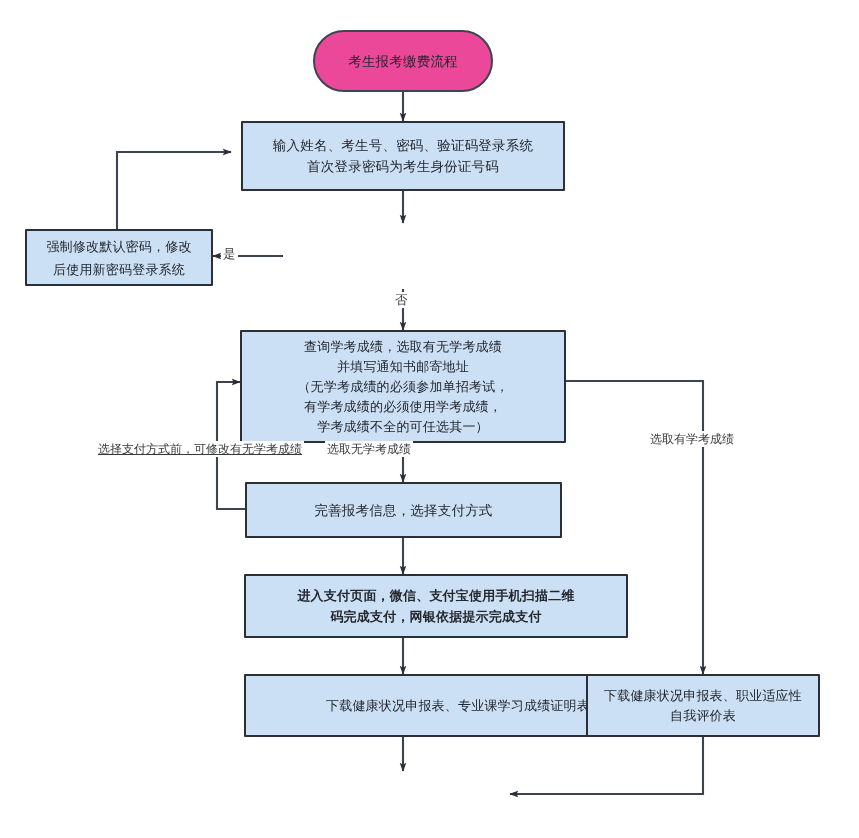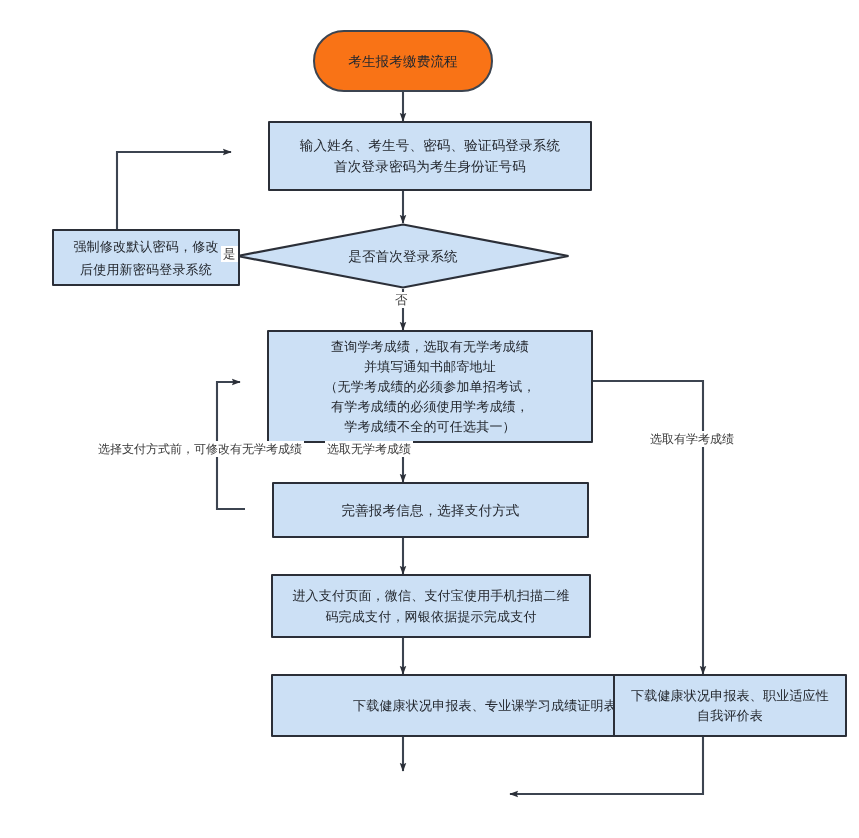"考生报考缴费流程" .node.terminator { background: #f97316 -> #ec4899 }
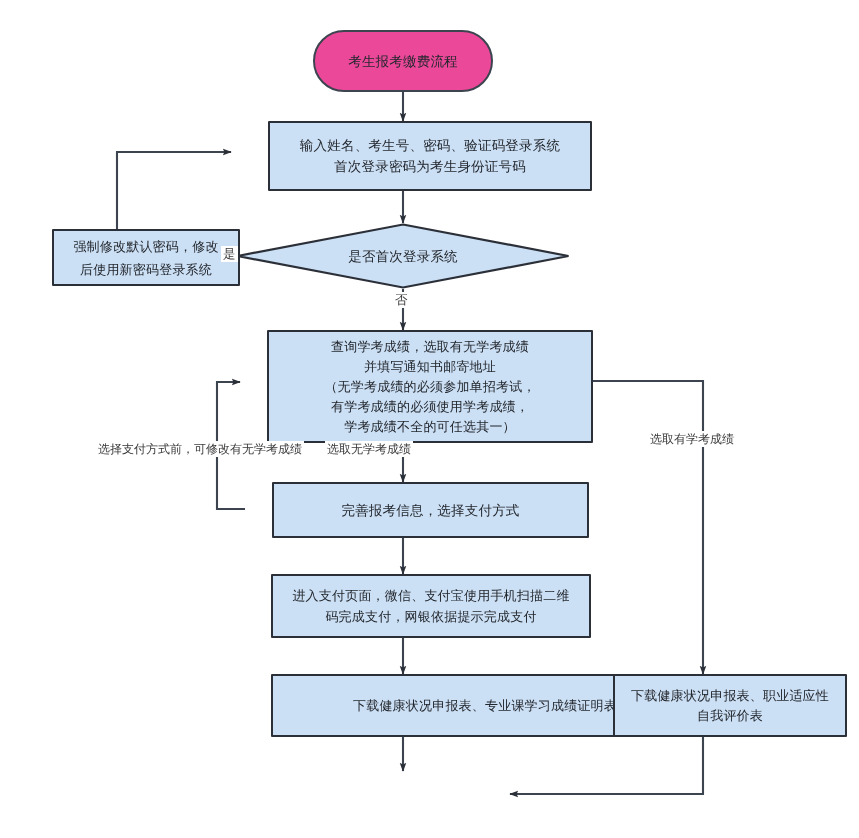"输入姓名、考生号、密码、验证码登录系统" .node.process { margin-left: 27px -> none }
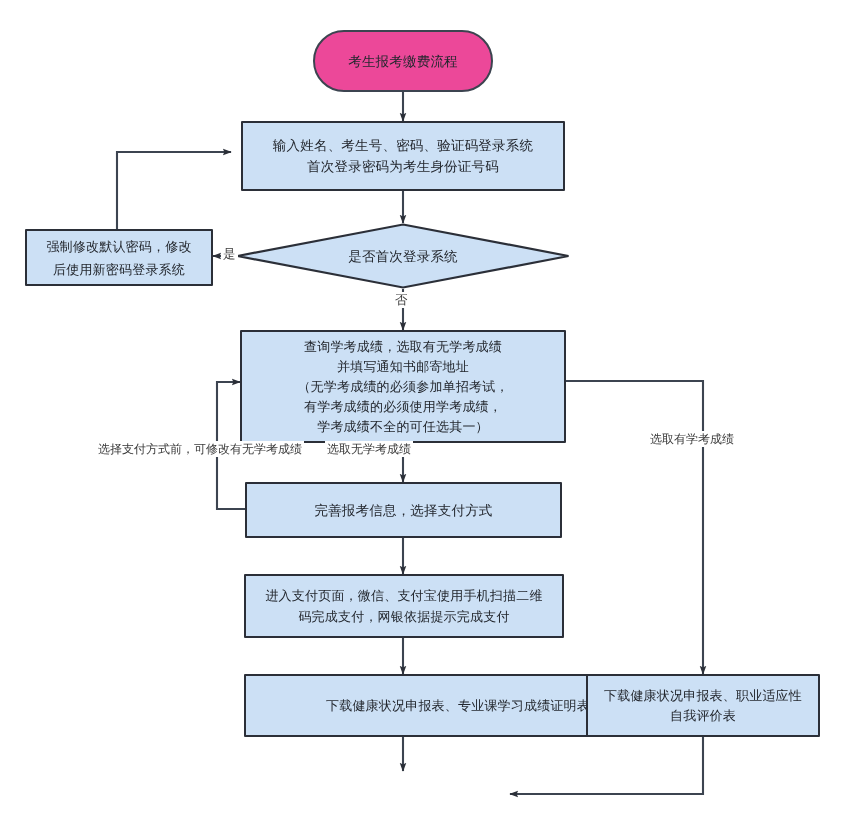"是否首次登录系统" div.node { html: <div> <svg> <polygon></polygon> </svg> <span>是否首次登录系统</span> </div> -> none }
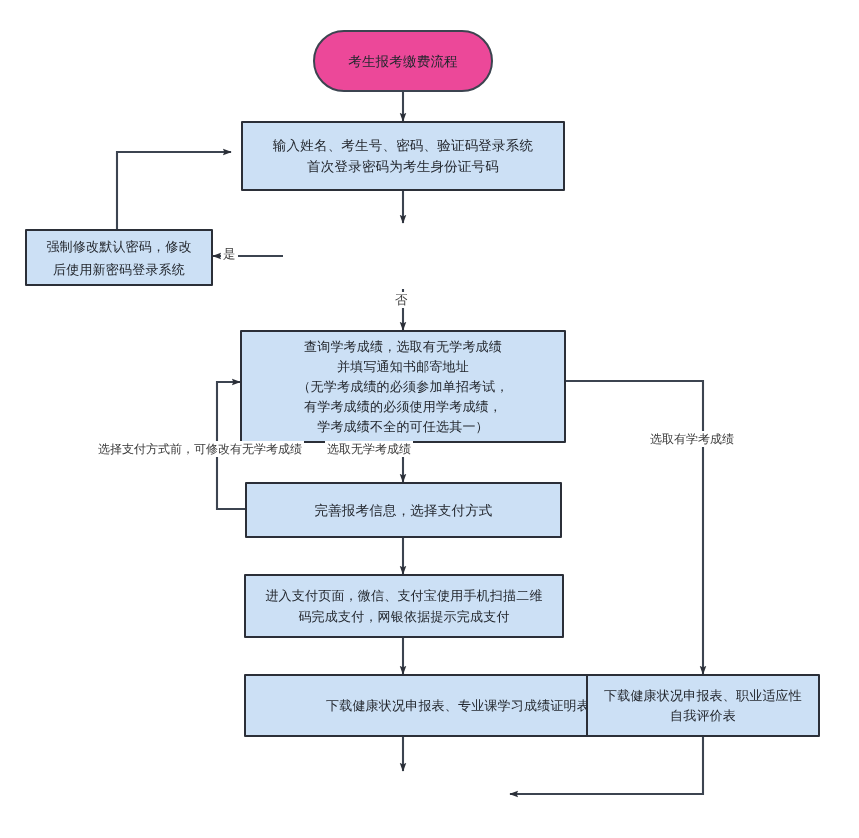"选择支付方式前，可修改有无学考成绩" div.edge-label { text-decoration: none -> underline }
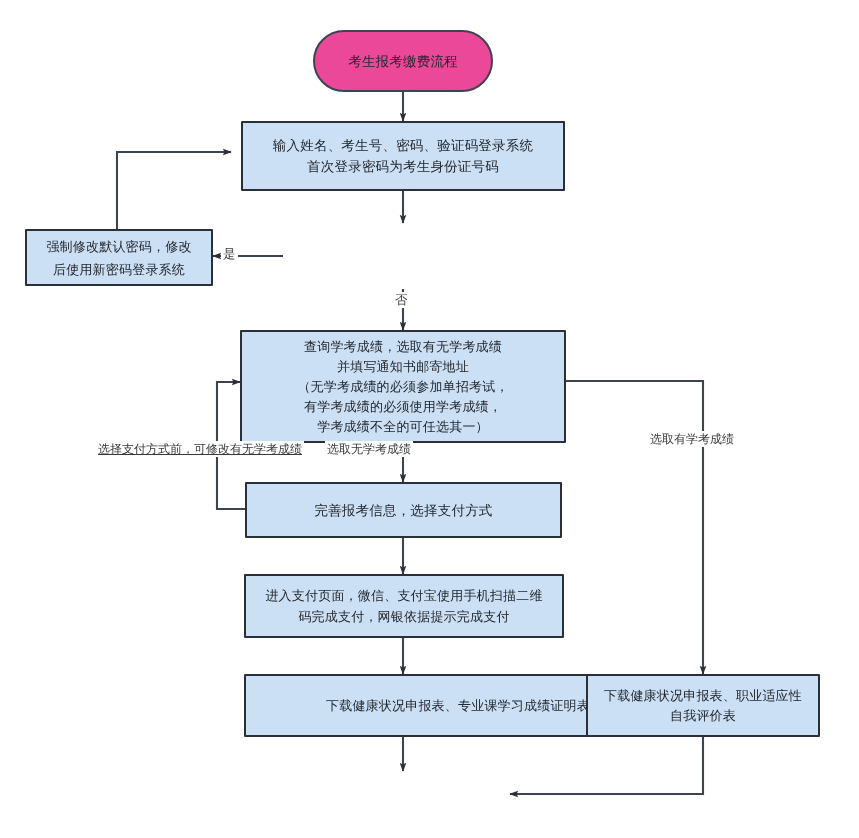"进入支付页面，微信、支付宝使用手机扫描二维" div.node { font-weight: none -> bold; width: 320px -> 384px }
